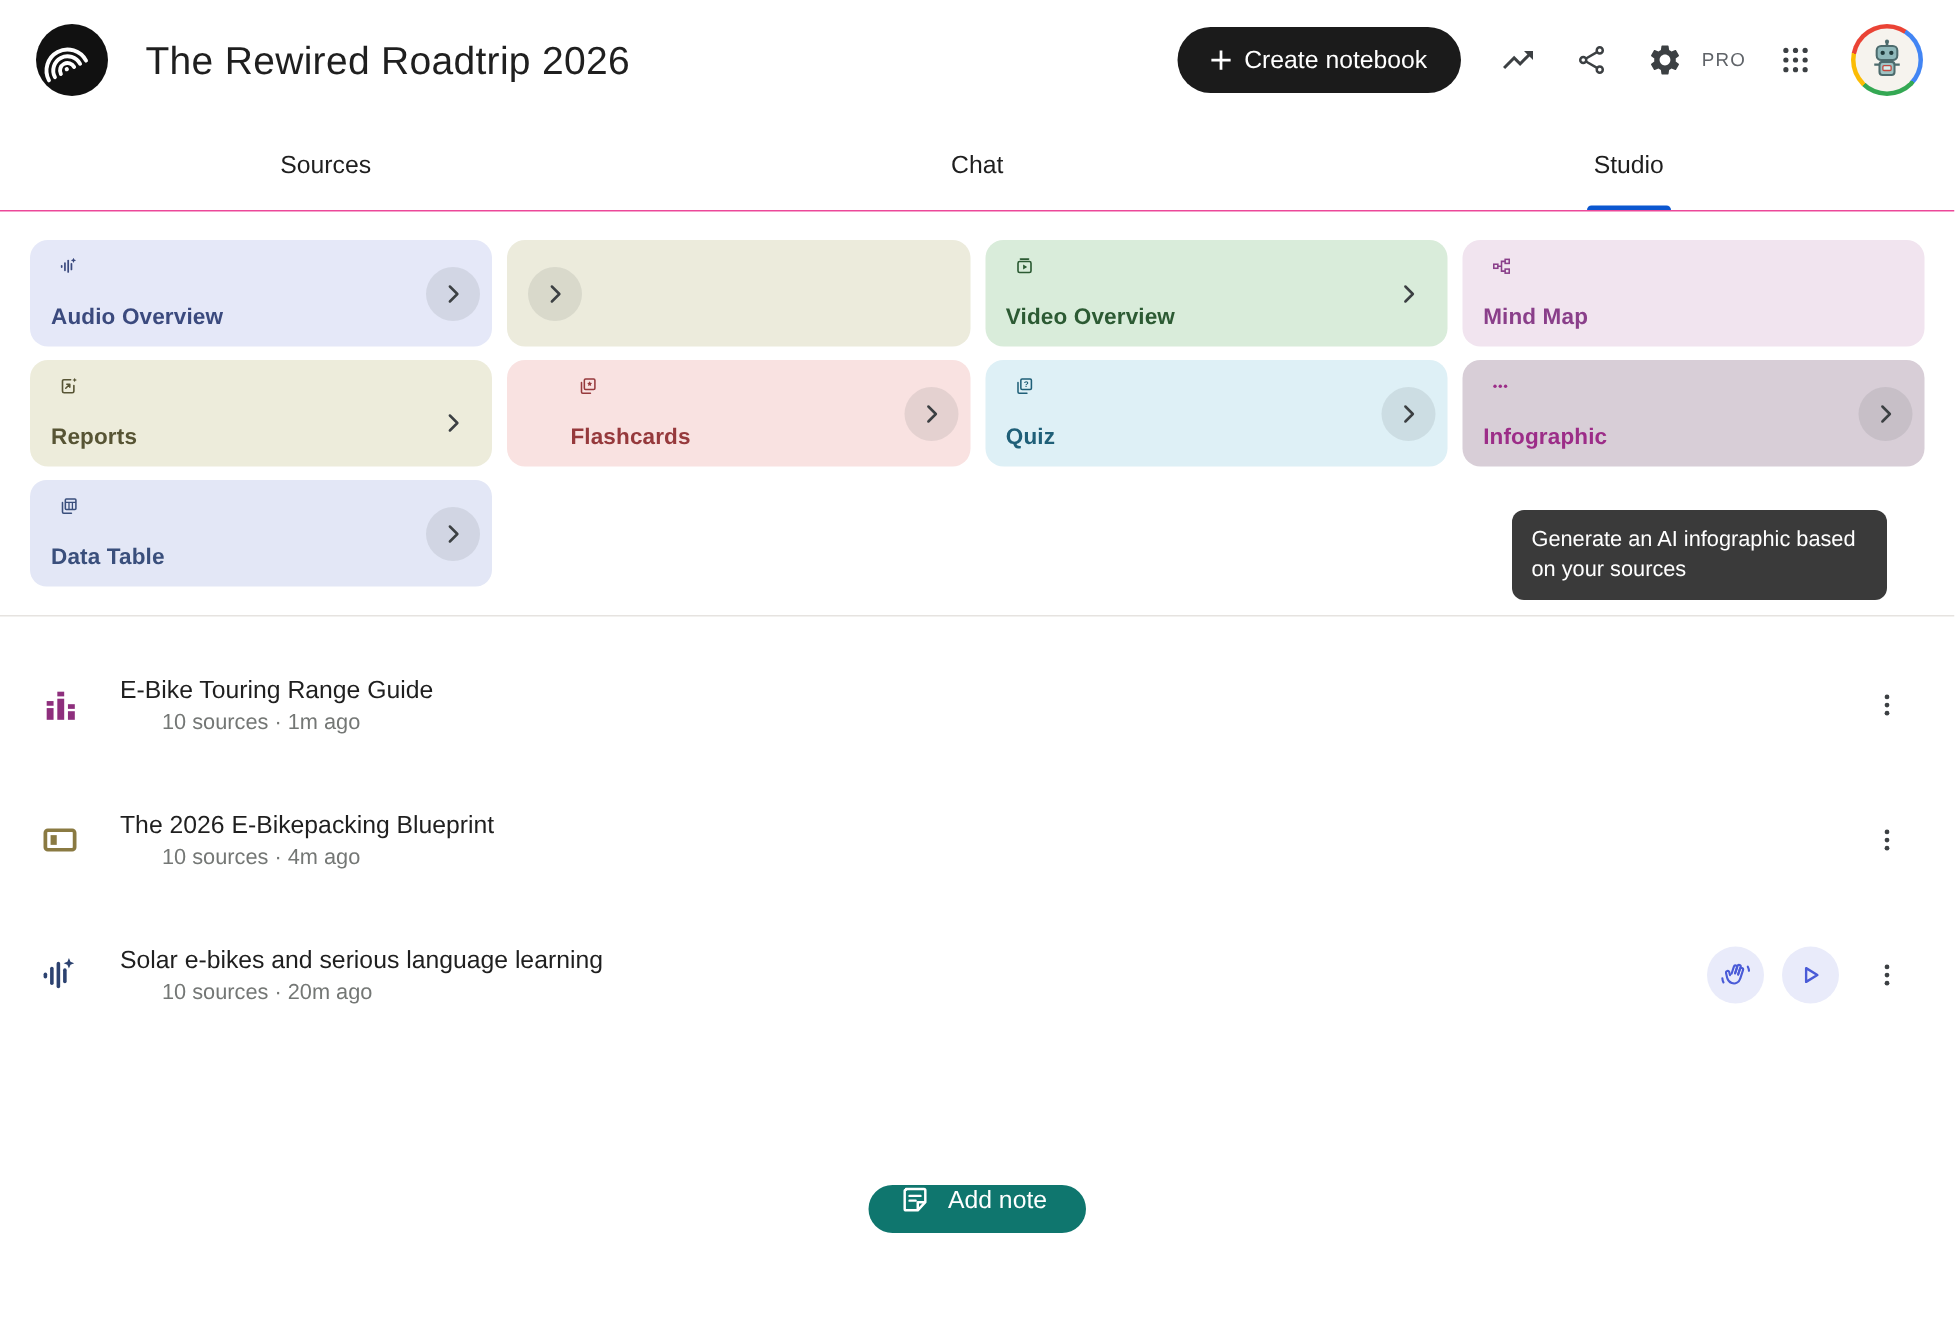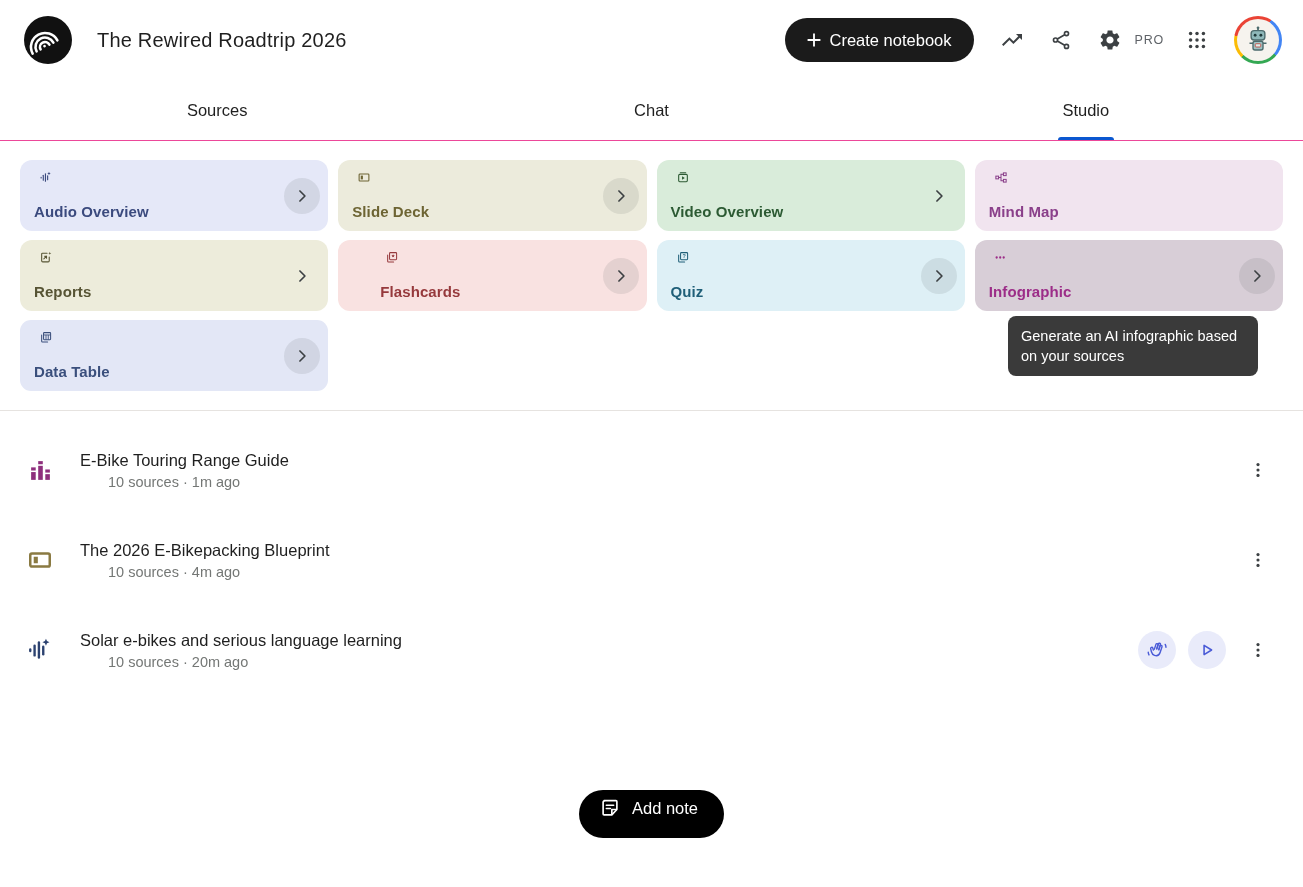"The Rewired Roadtrip 2026" .nb-title { font-size: 20px -> 26px }
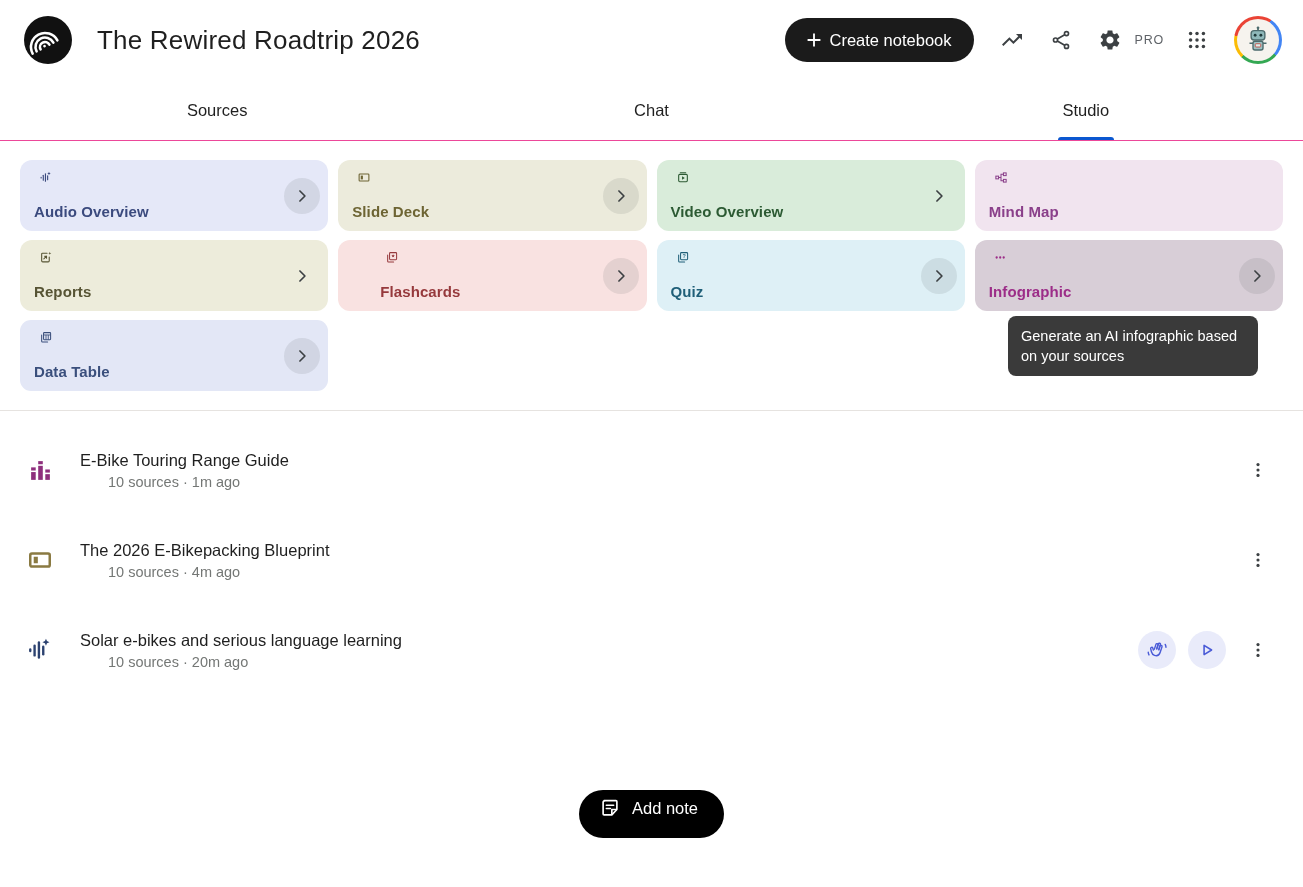"Slide Deck" div.card-main { html: <div> <svg> <rect></rect> <rect></rect> </svg> <span>Slide Deck</span> </div> -> none }
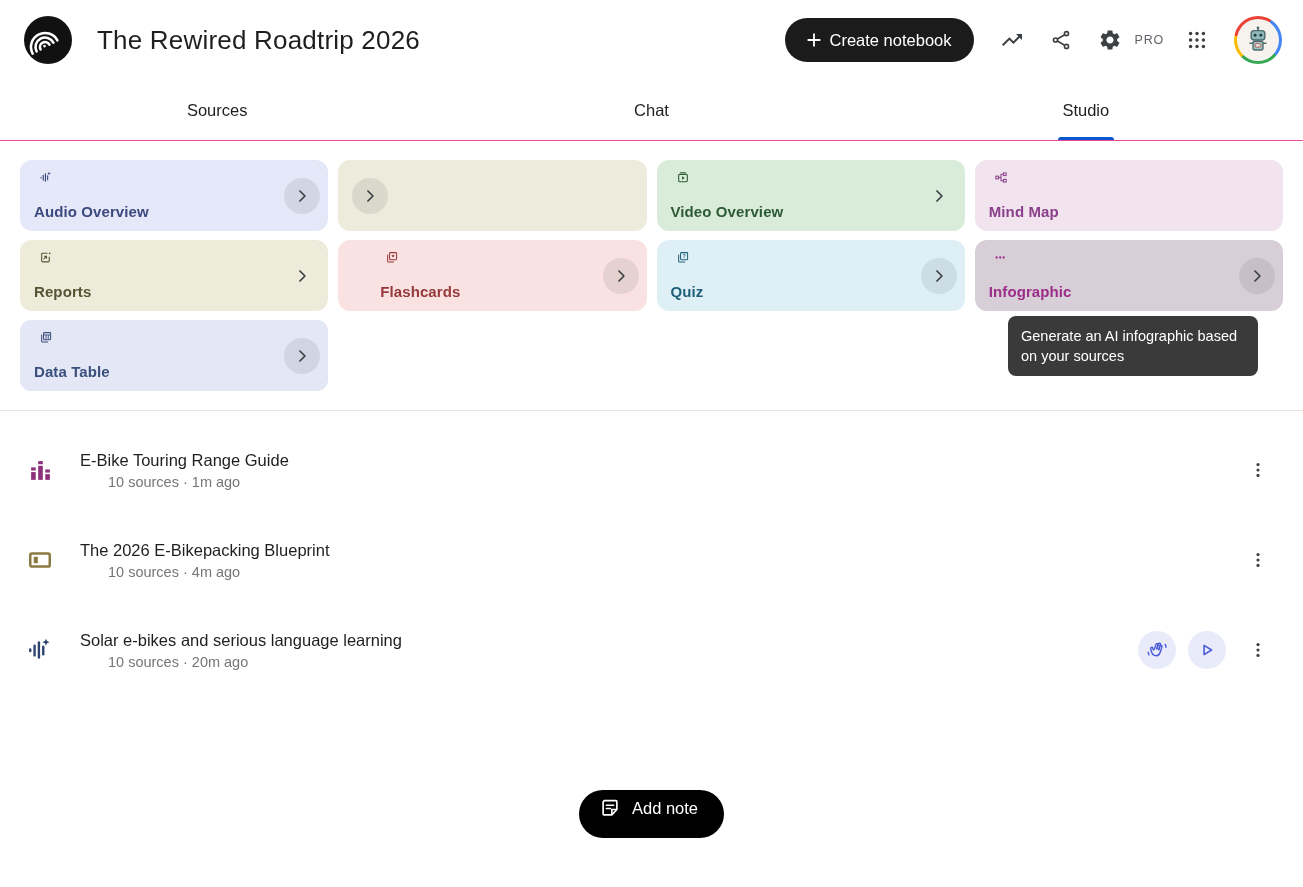"Reports" .card-4 { align-items: none -> flex-end }
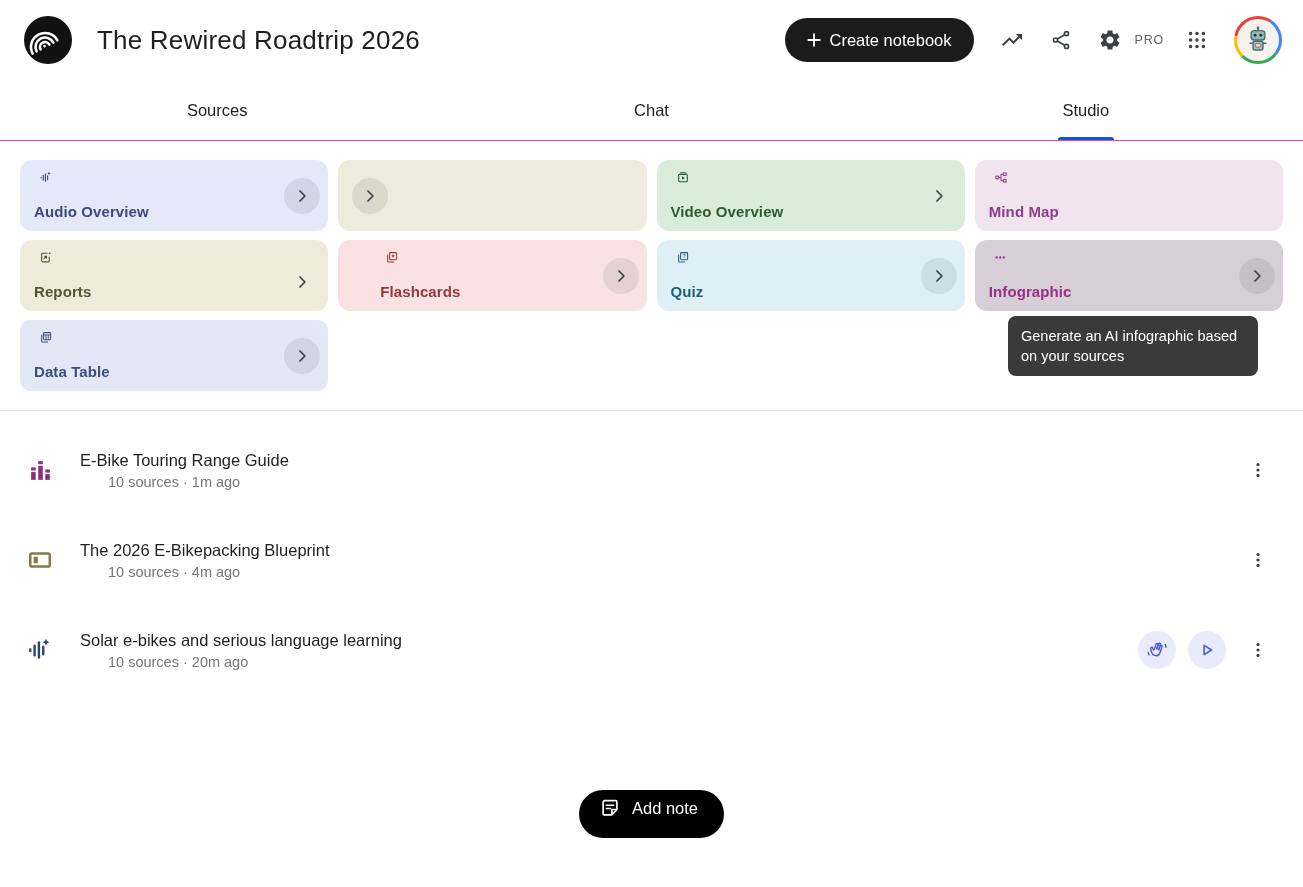"Generate an AI infographic based" .tooltip { top: 316px -> 340px }
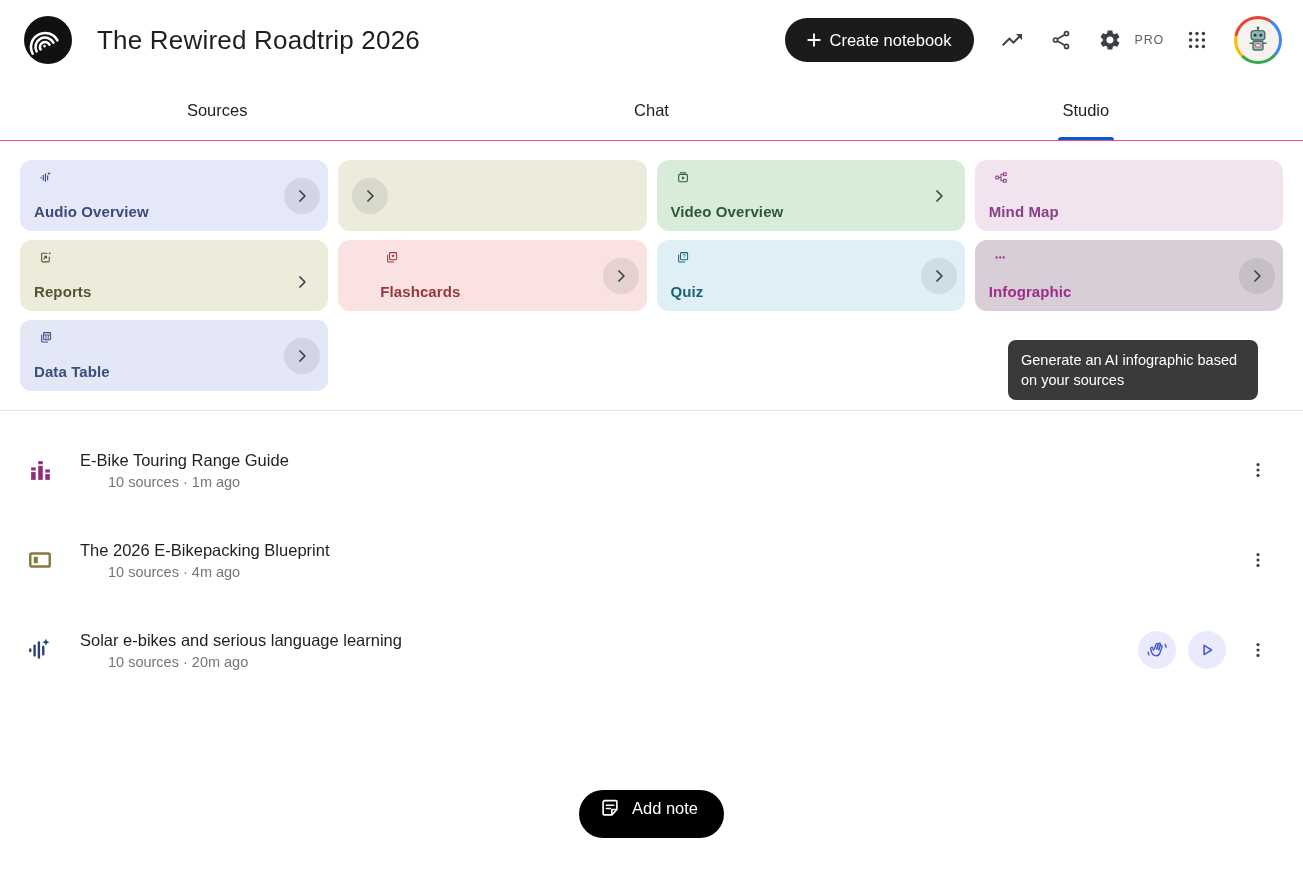"Add note" .add-note-btn { background: #000000 -> #0f766e; height: 48px -> 32px }
